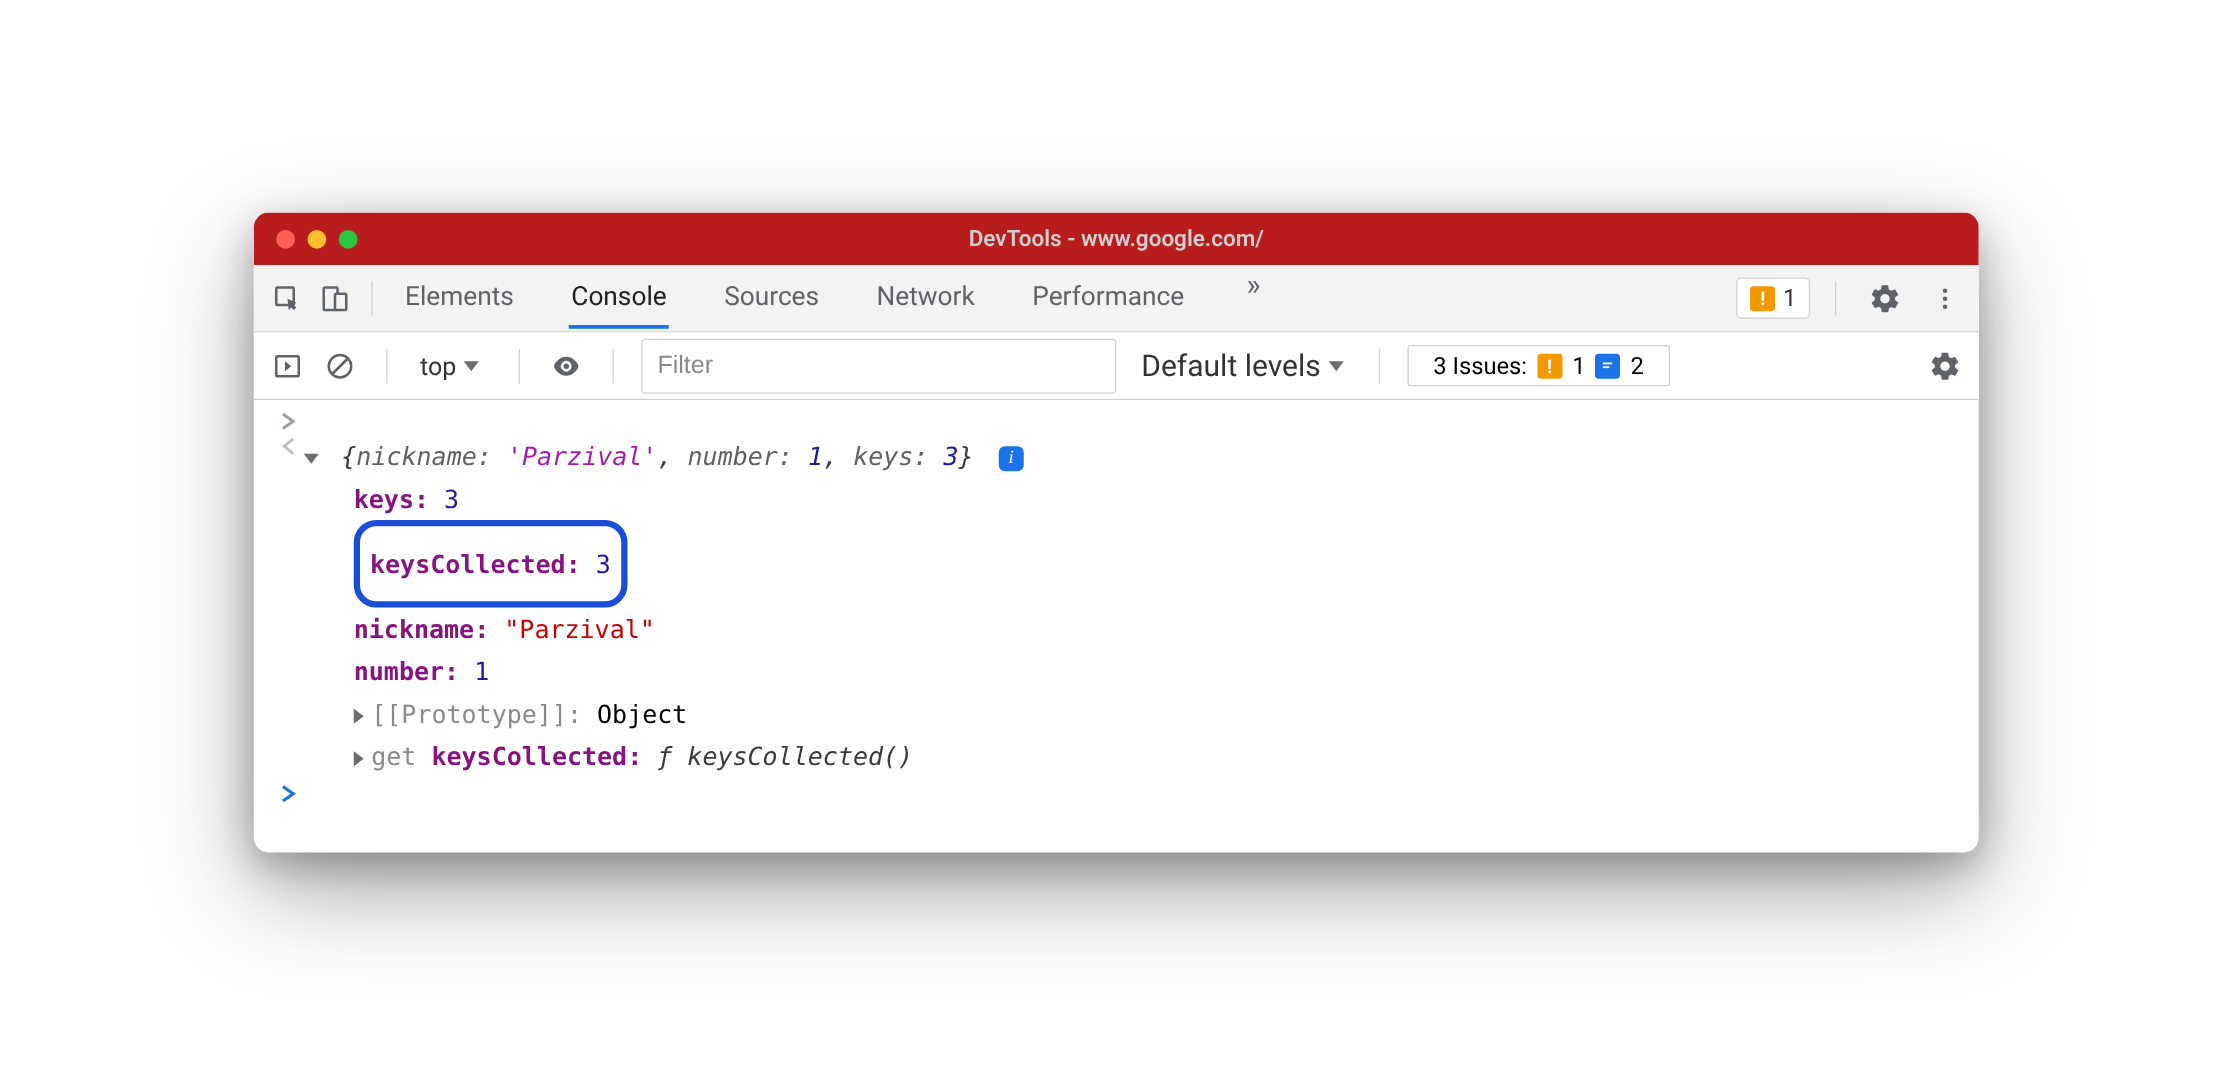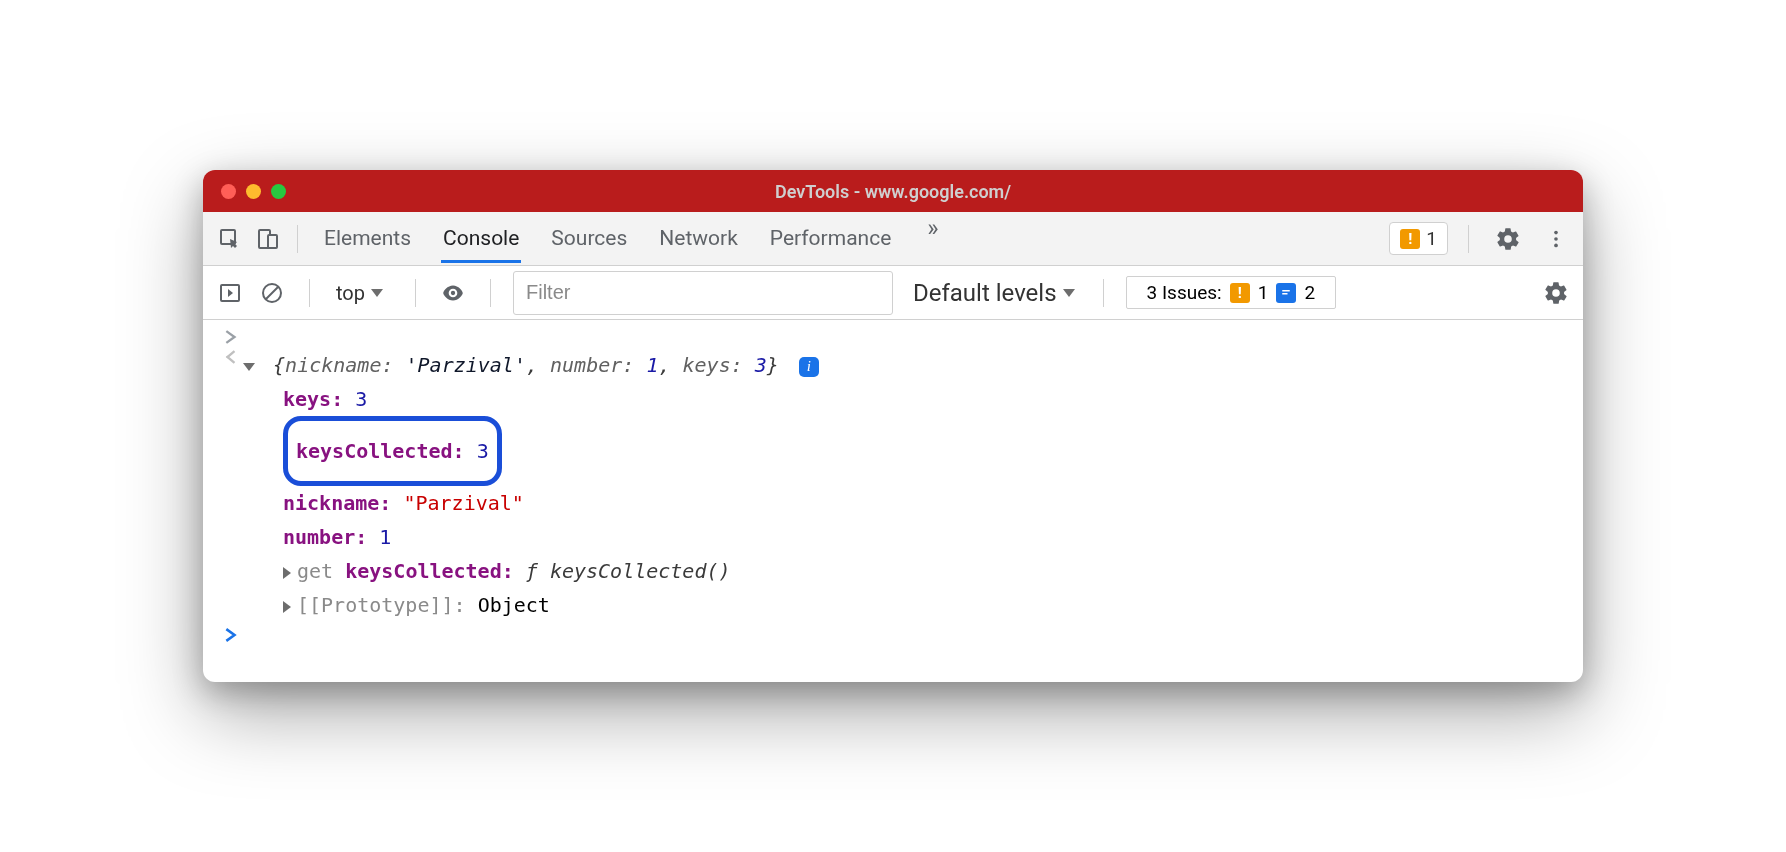"Elements" .tabs { gap: 28px -> 42px }
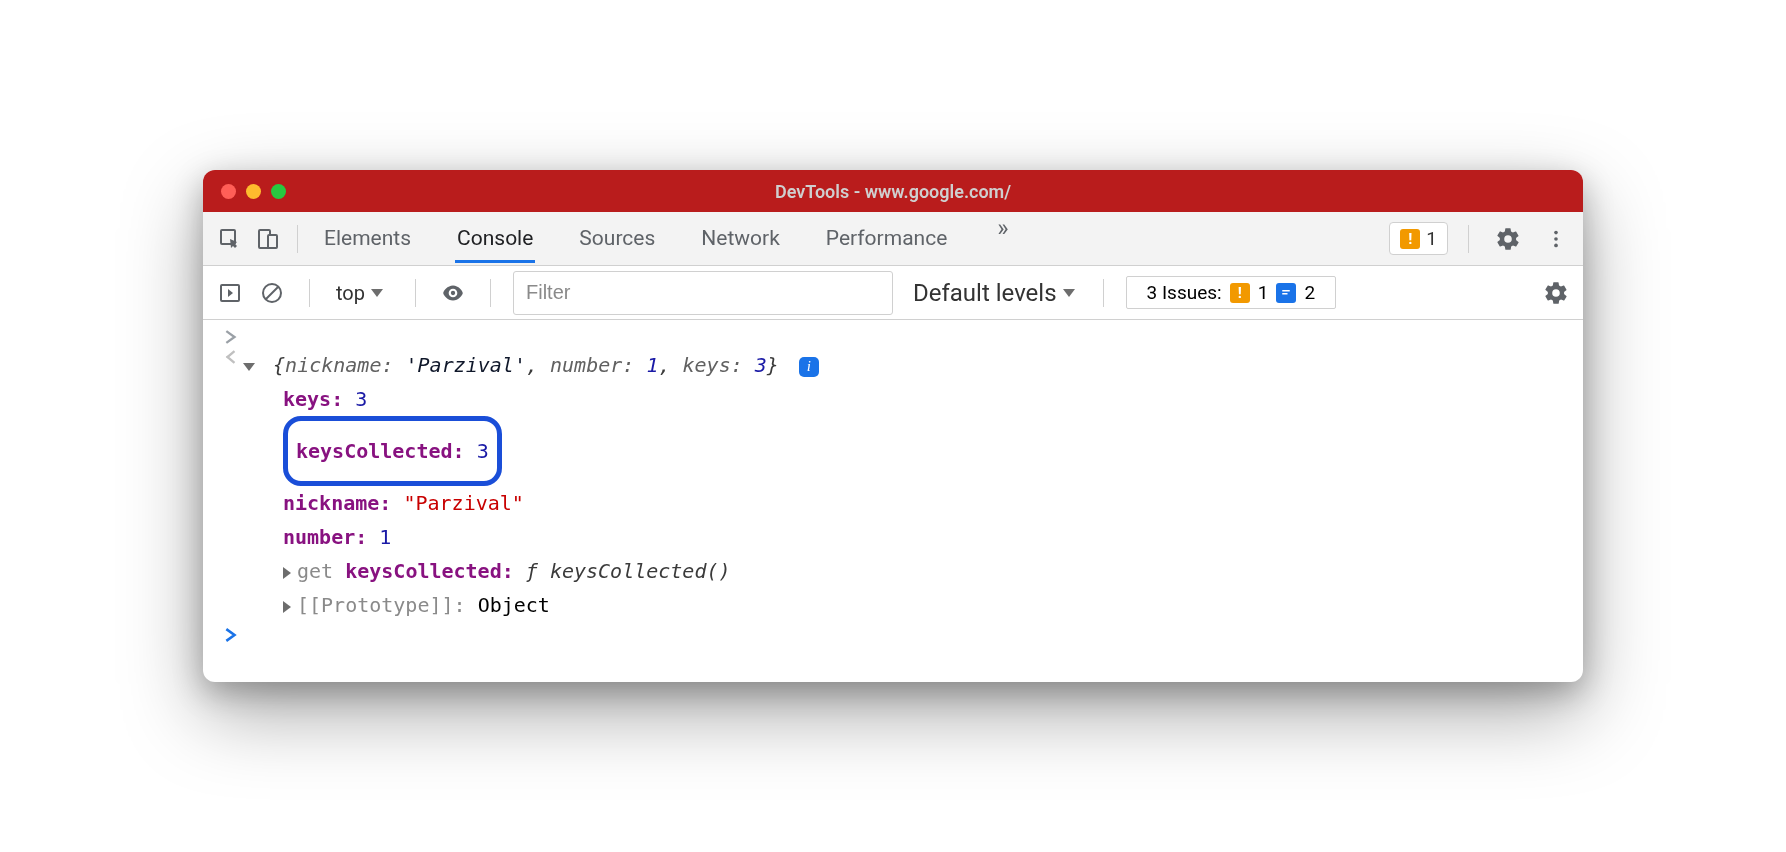"'Parzival'" .preview .s { color: #0f172a -> #a21caf }
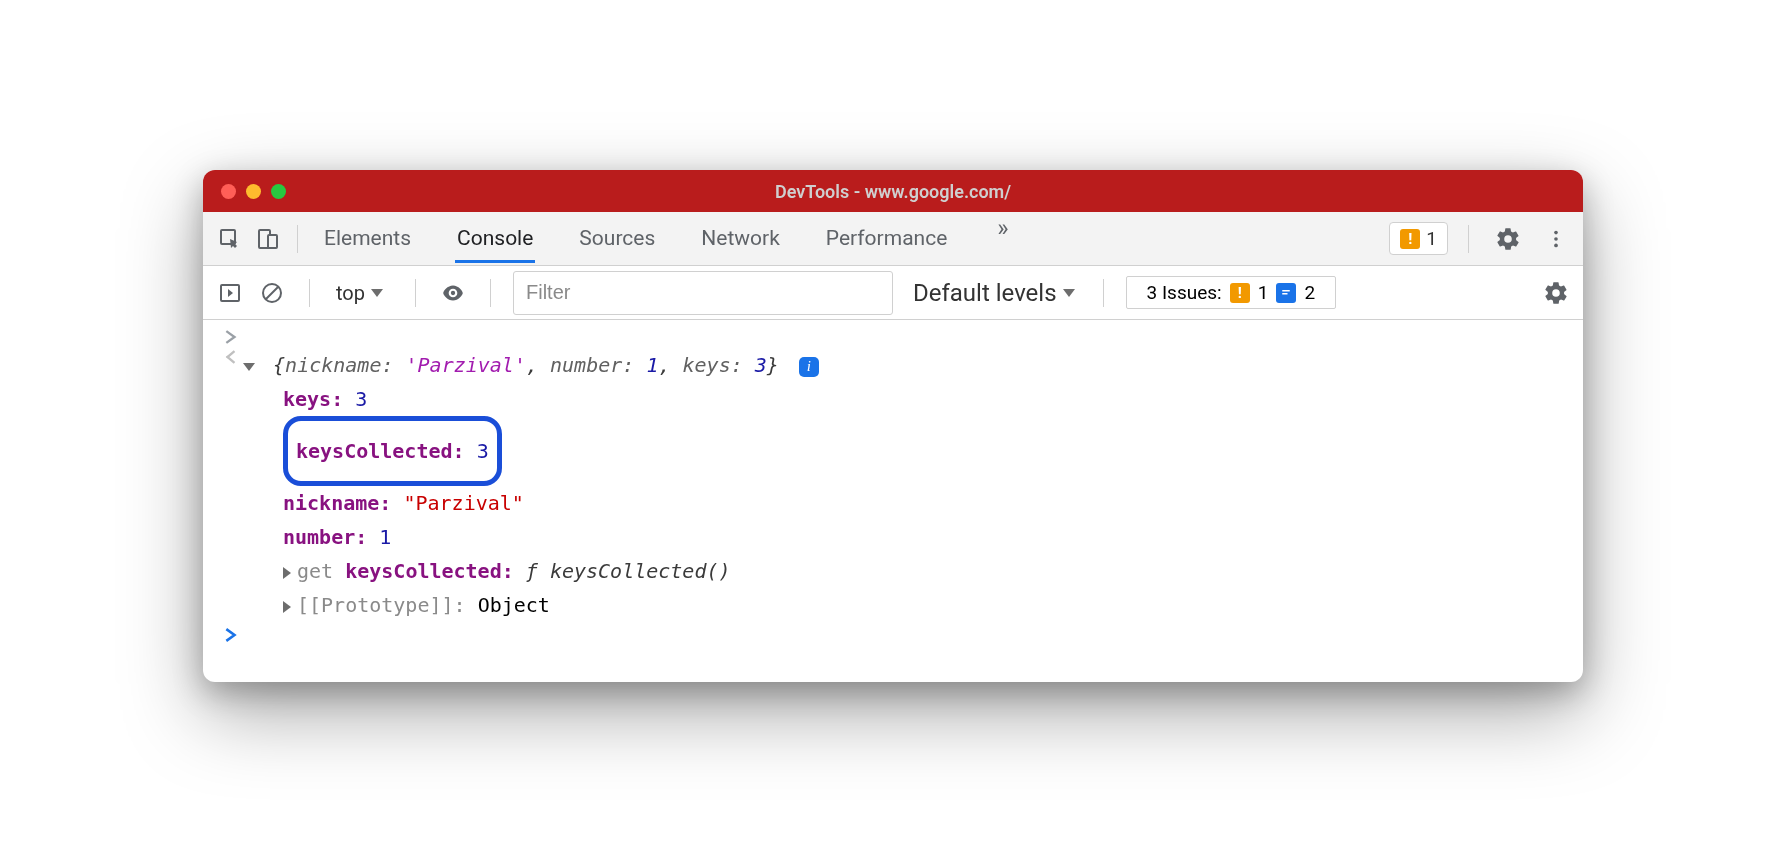"get keysCollected: ƒ keysCollected()" span.prop { order: before "[[Prototype]]: Object" -> after "[[Prototype]]: Object" }
